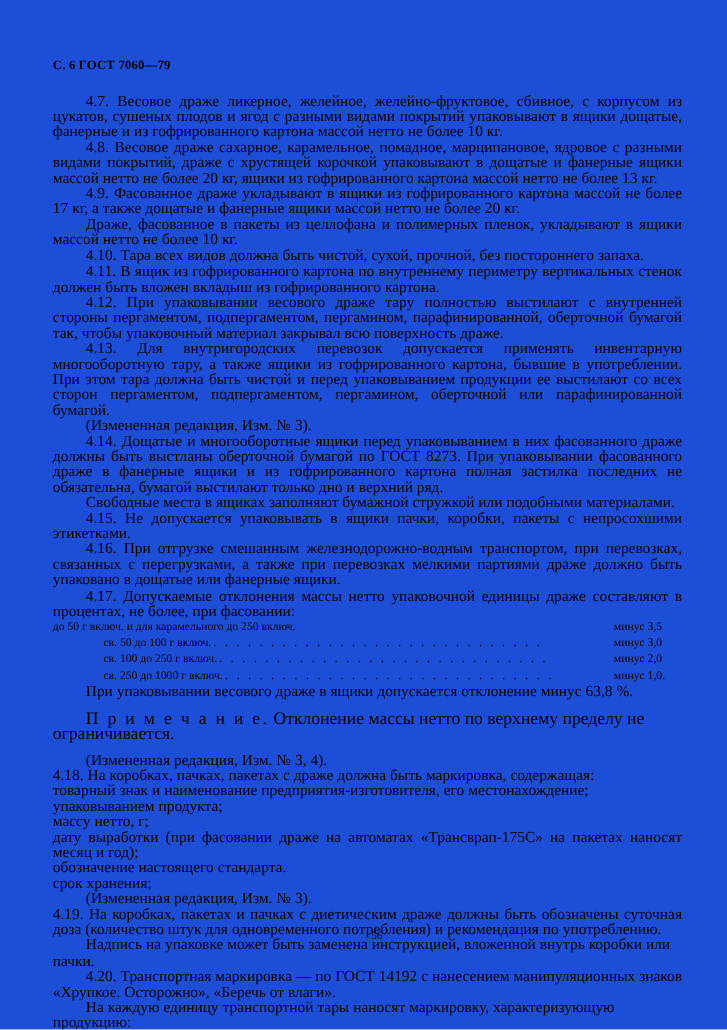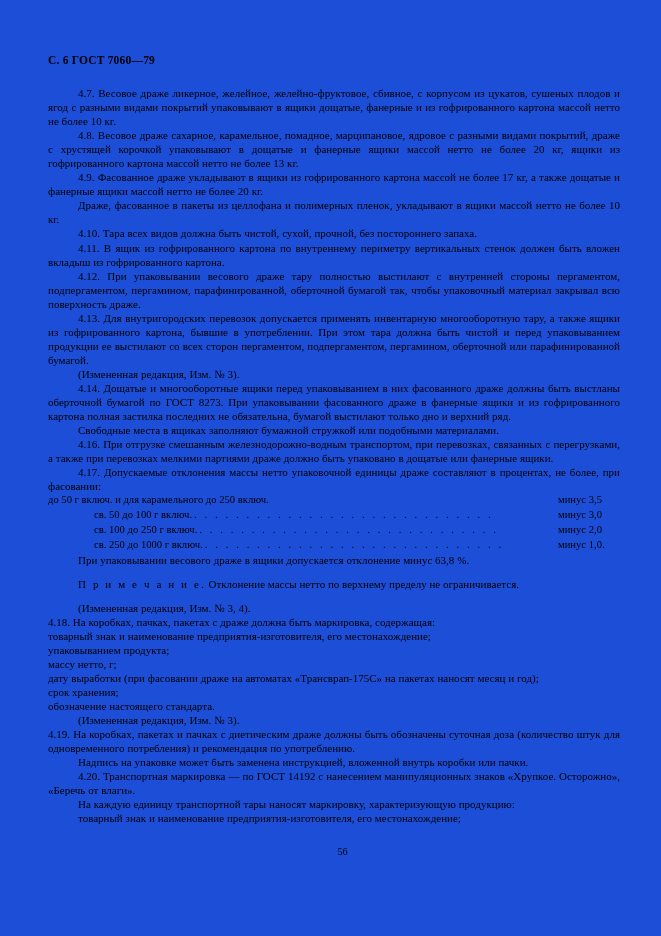"4.7. Весовое драже ликерное, желейное," p.para { font-size: 11px -> 14px }
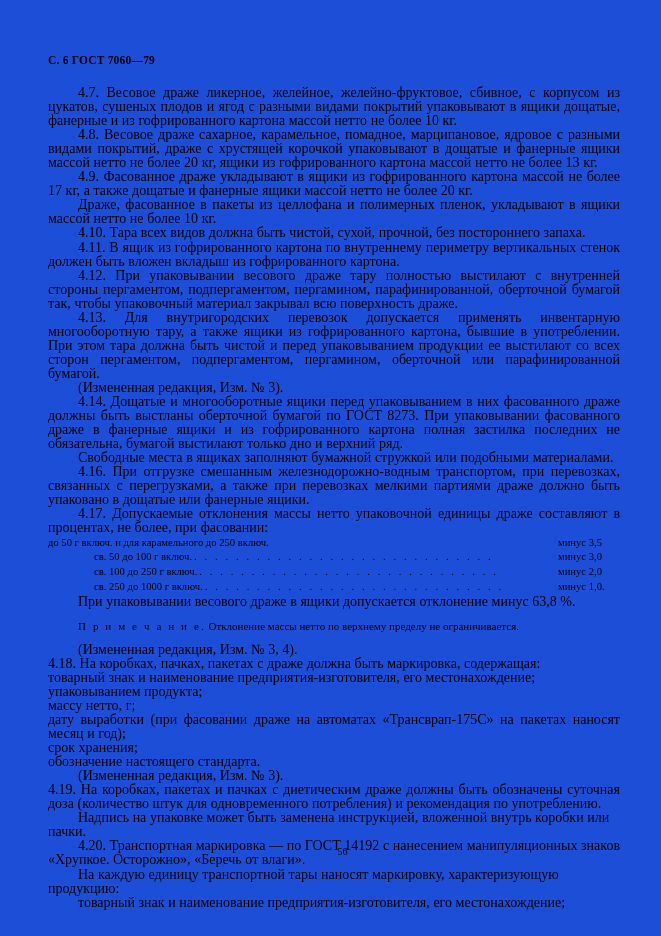"4.15. Не допускается упаковывать в" p.para { html: none -> <p>4.15. Не допускается упаковывать в ящики пачки, коробки, пакеты с непросохшими этикетками.</p> }
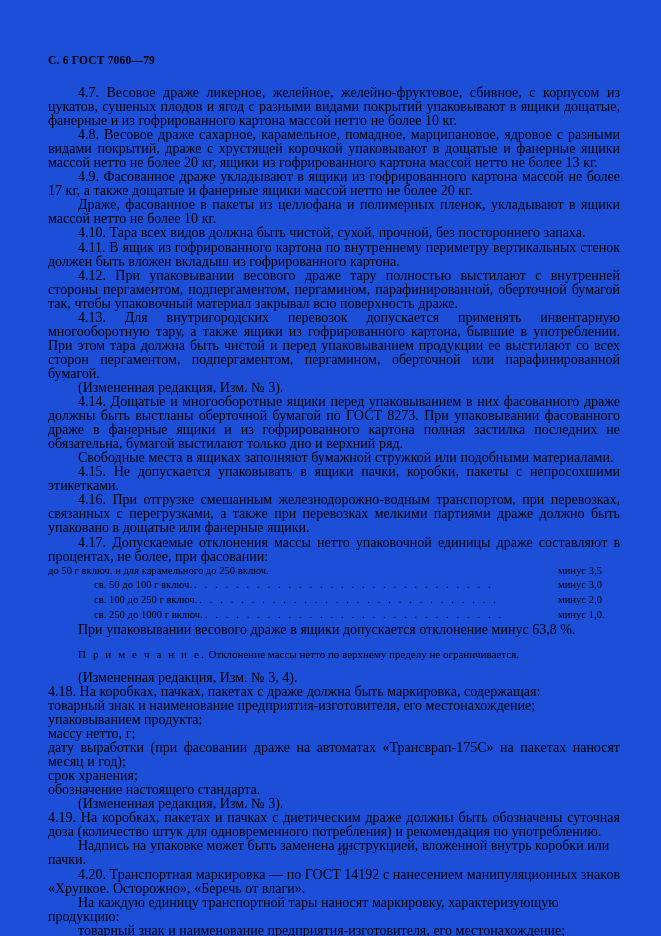"П р и м е" p.note { font-size: 11px -> 16px }
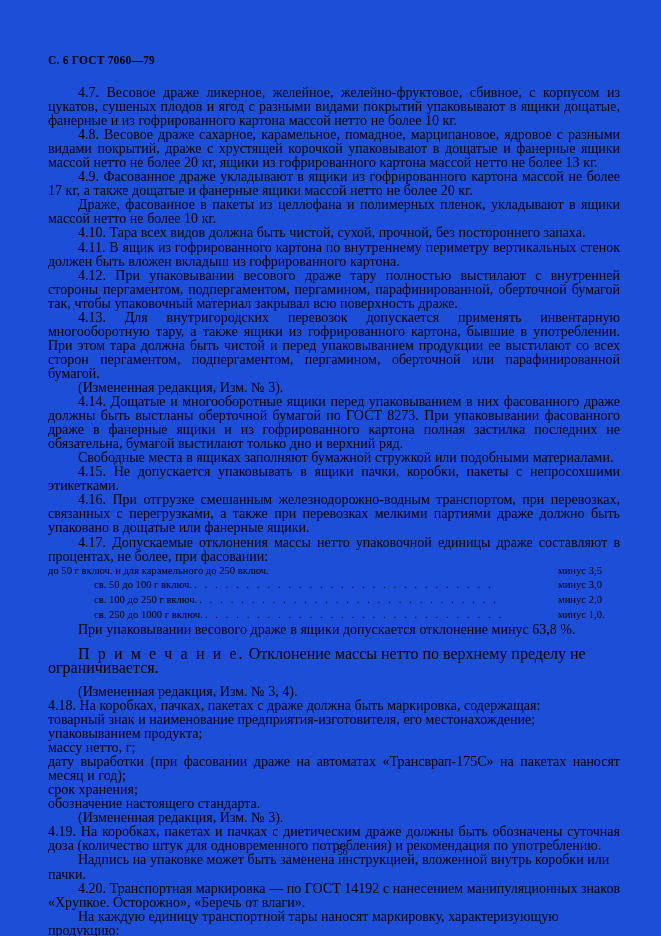"срок хранения;" p.para { order: before "обозначение настоящего стандарта." -> after "обозначение настоящего стандарта." }
